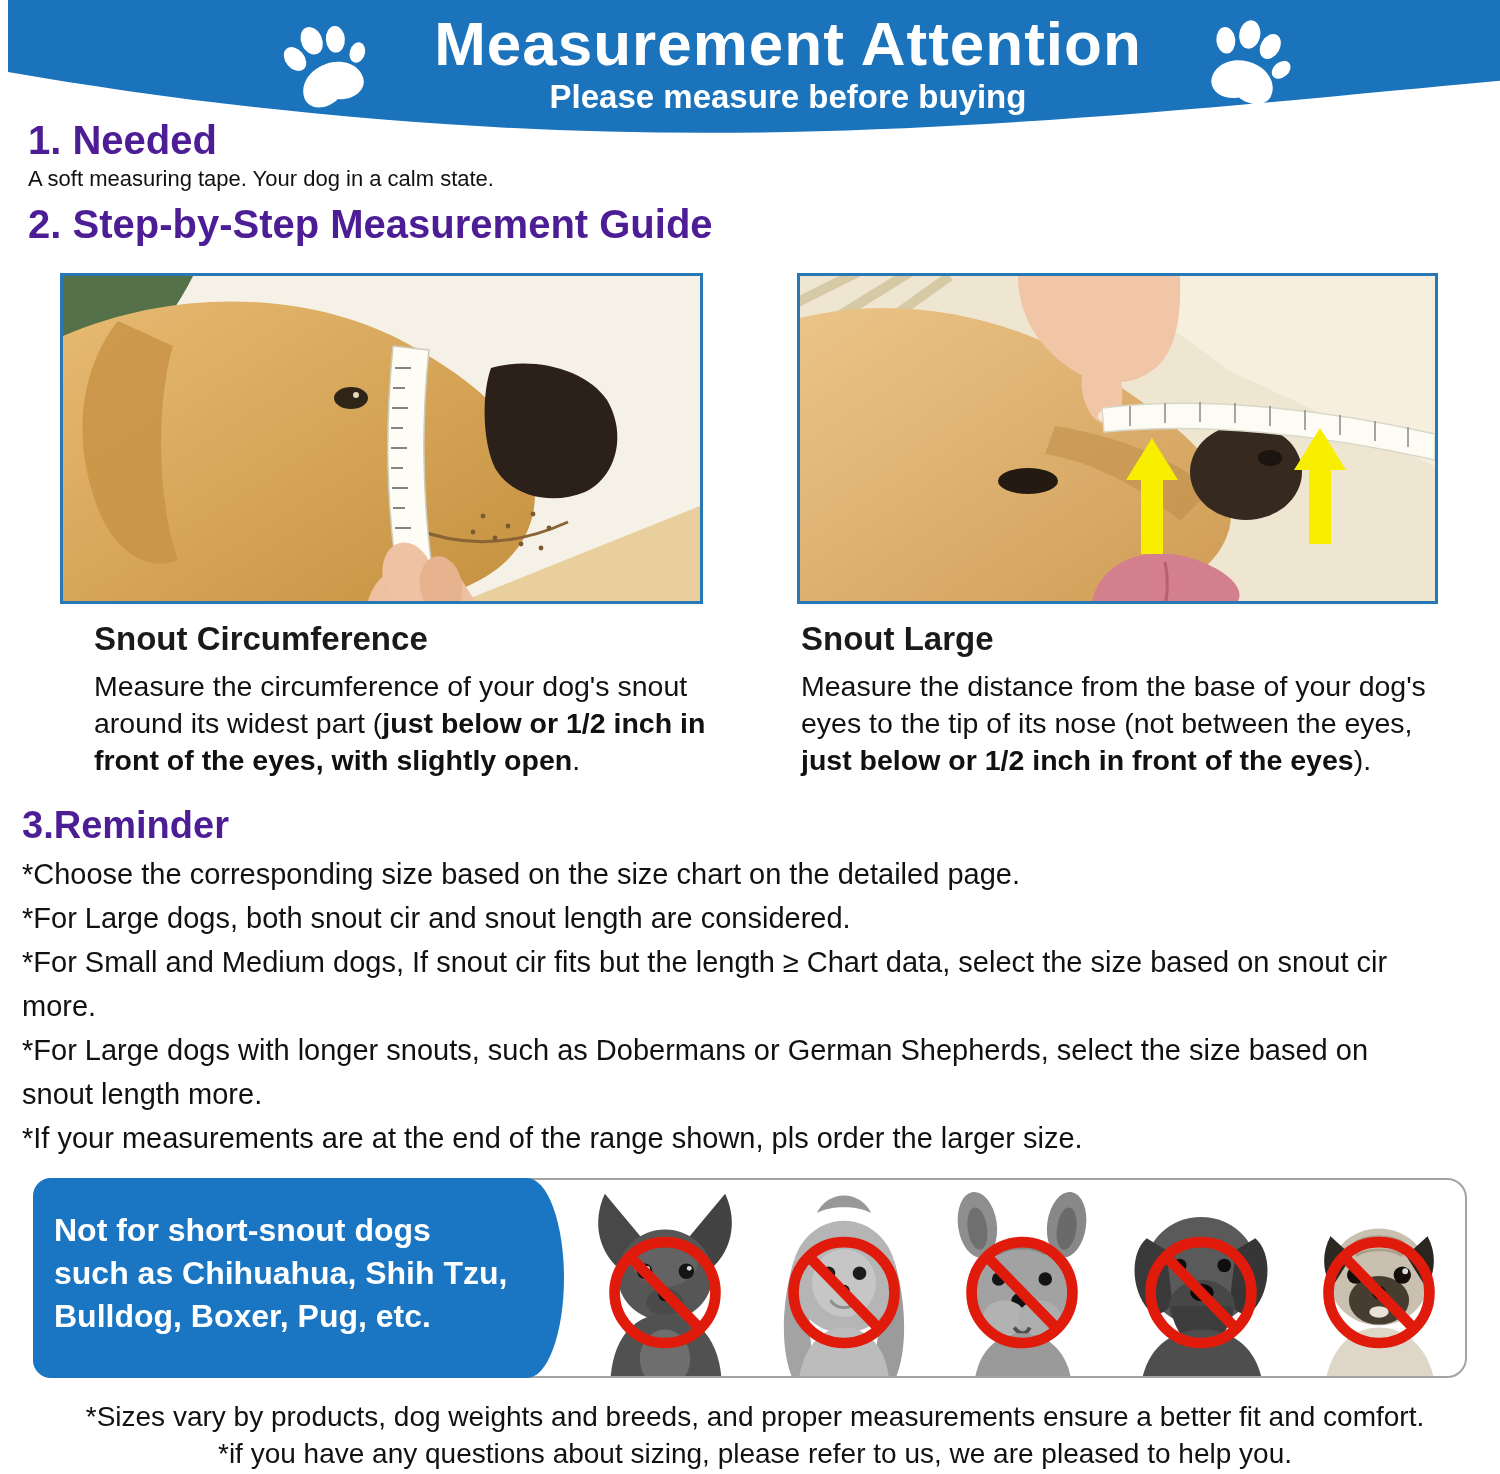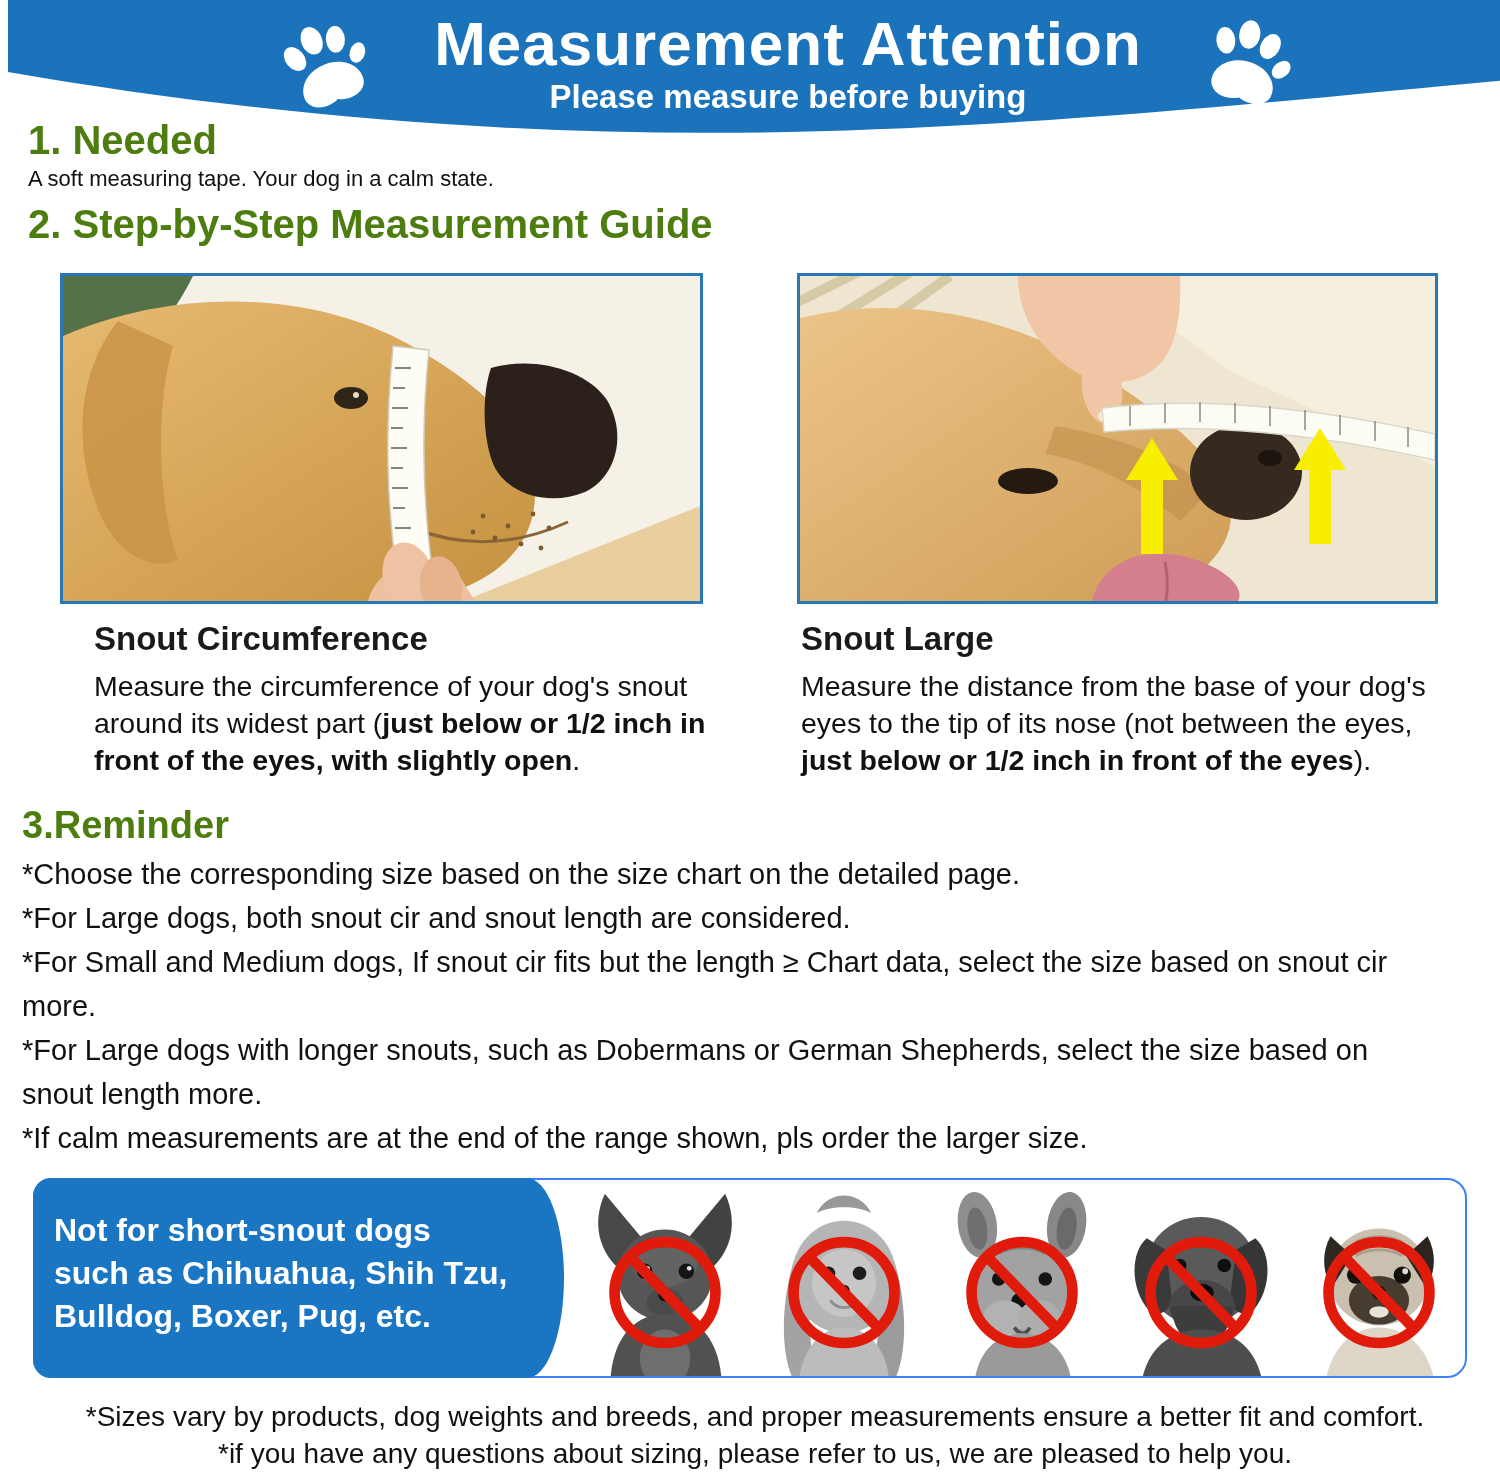"1. Needed" .h-blue { color: #4d7c0f -> #4c1d95 }
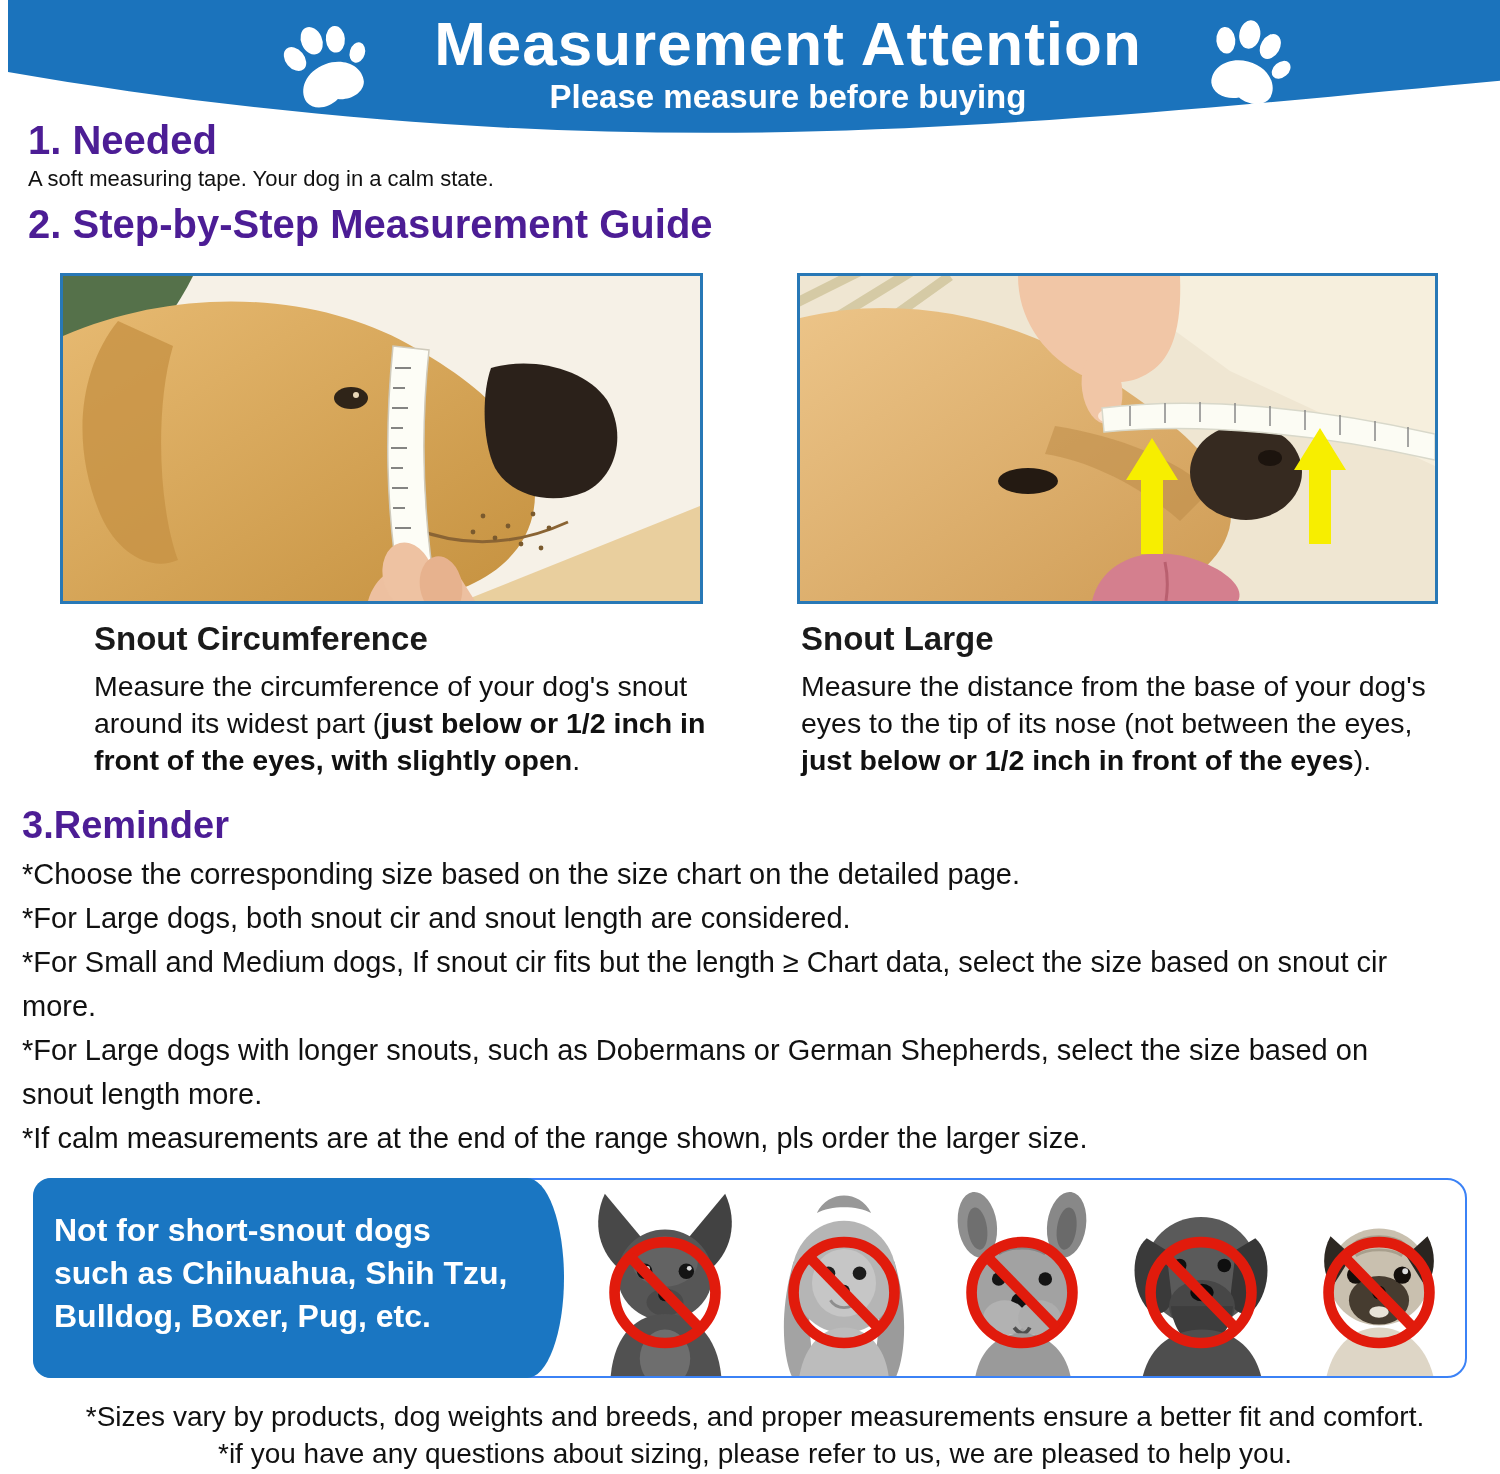"*If calm measurements are at" p { text: calm -> your }
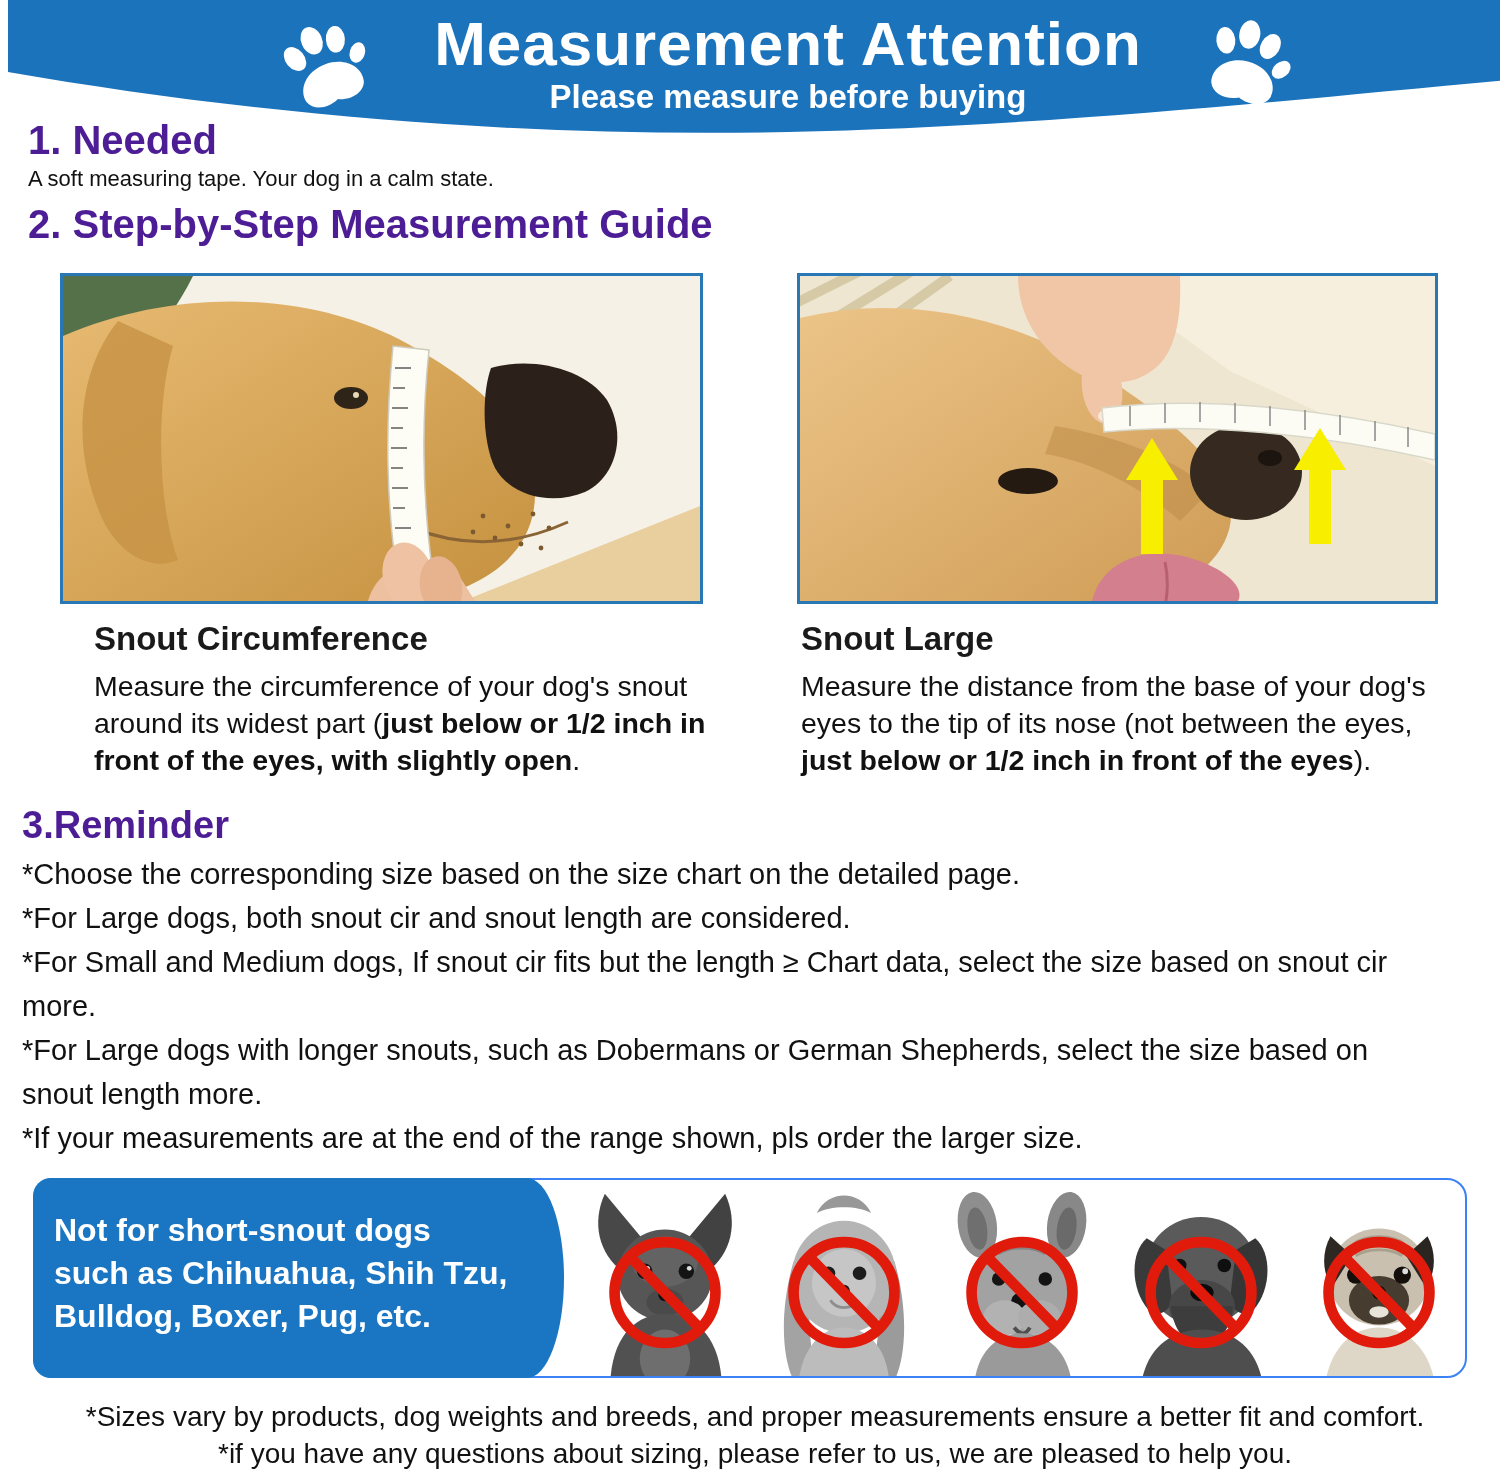"Not for short-snout dogs" .warnbox { border: 2px solid #3b82f6 -> 2px solid #a3a3a3 }
